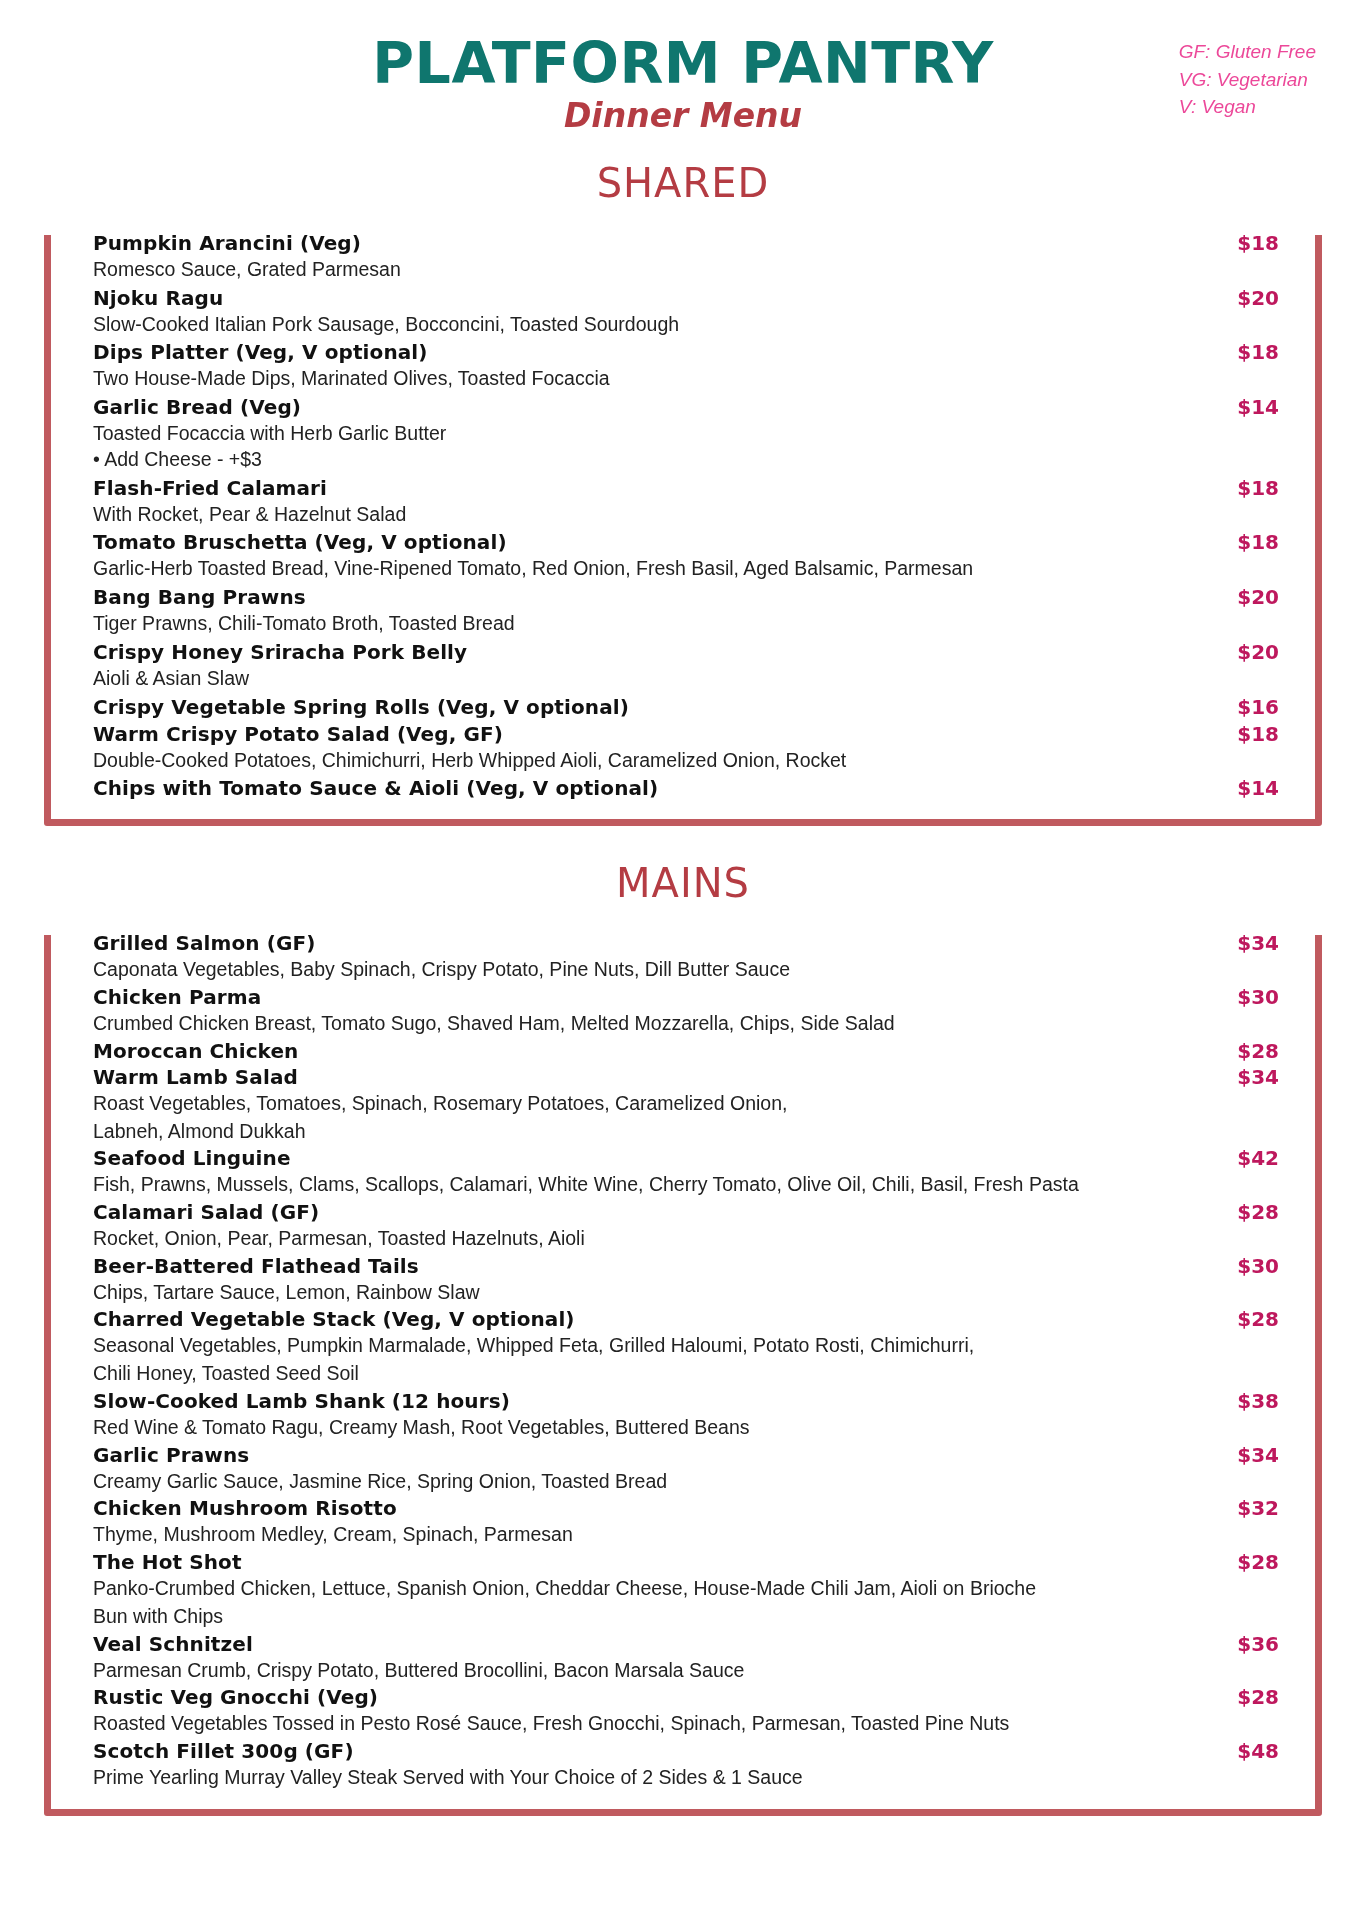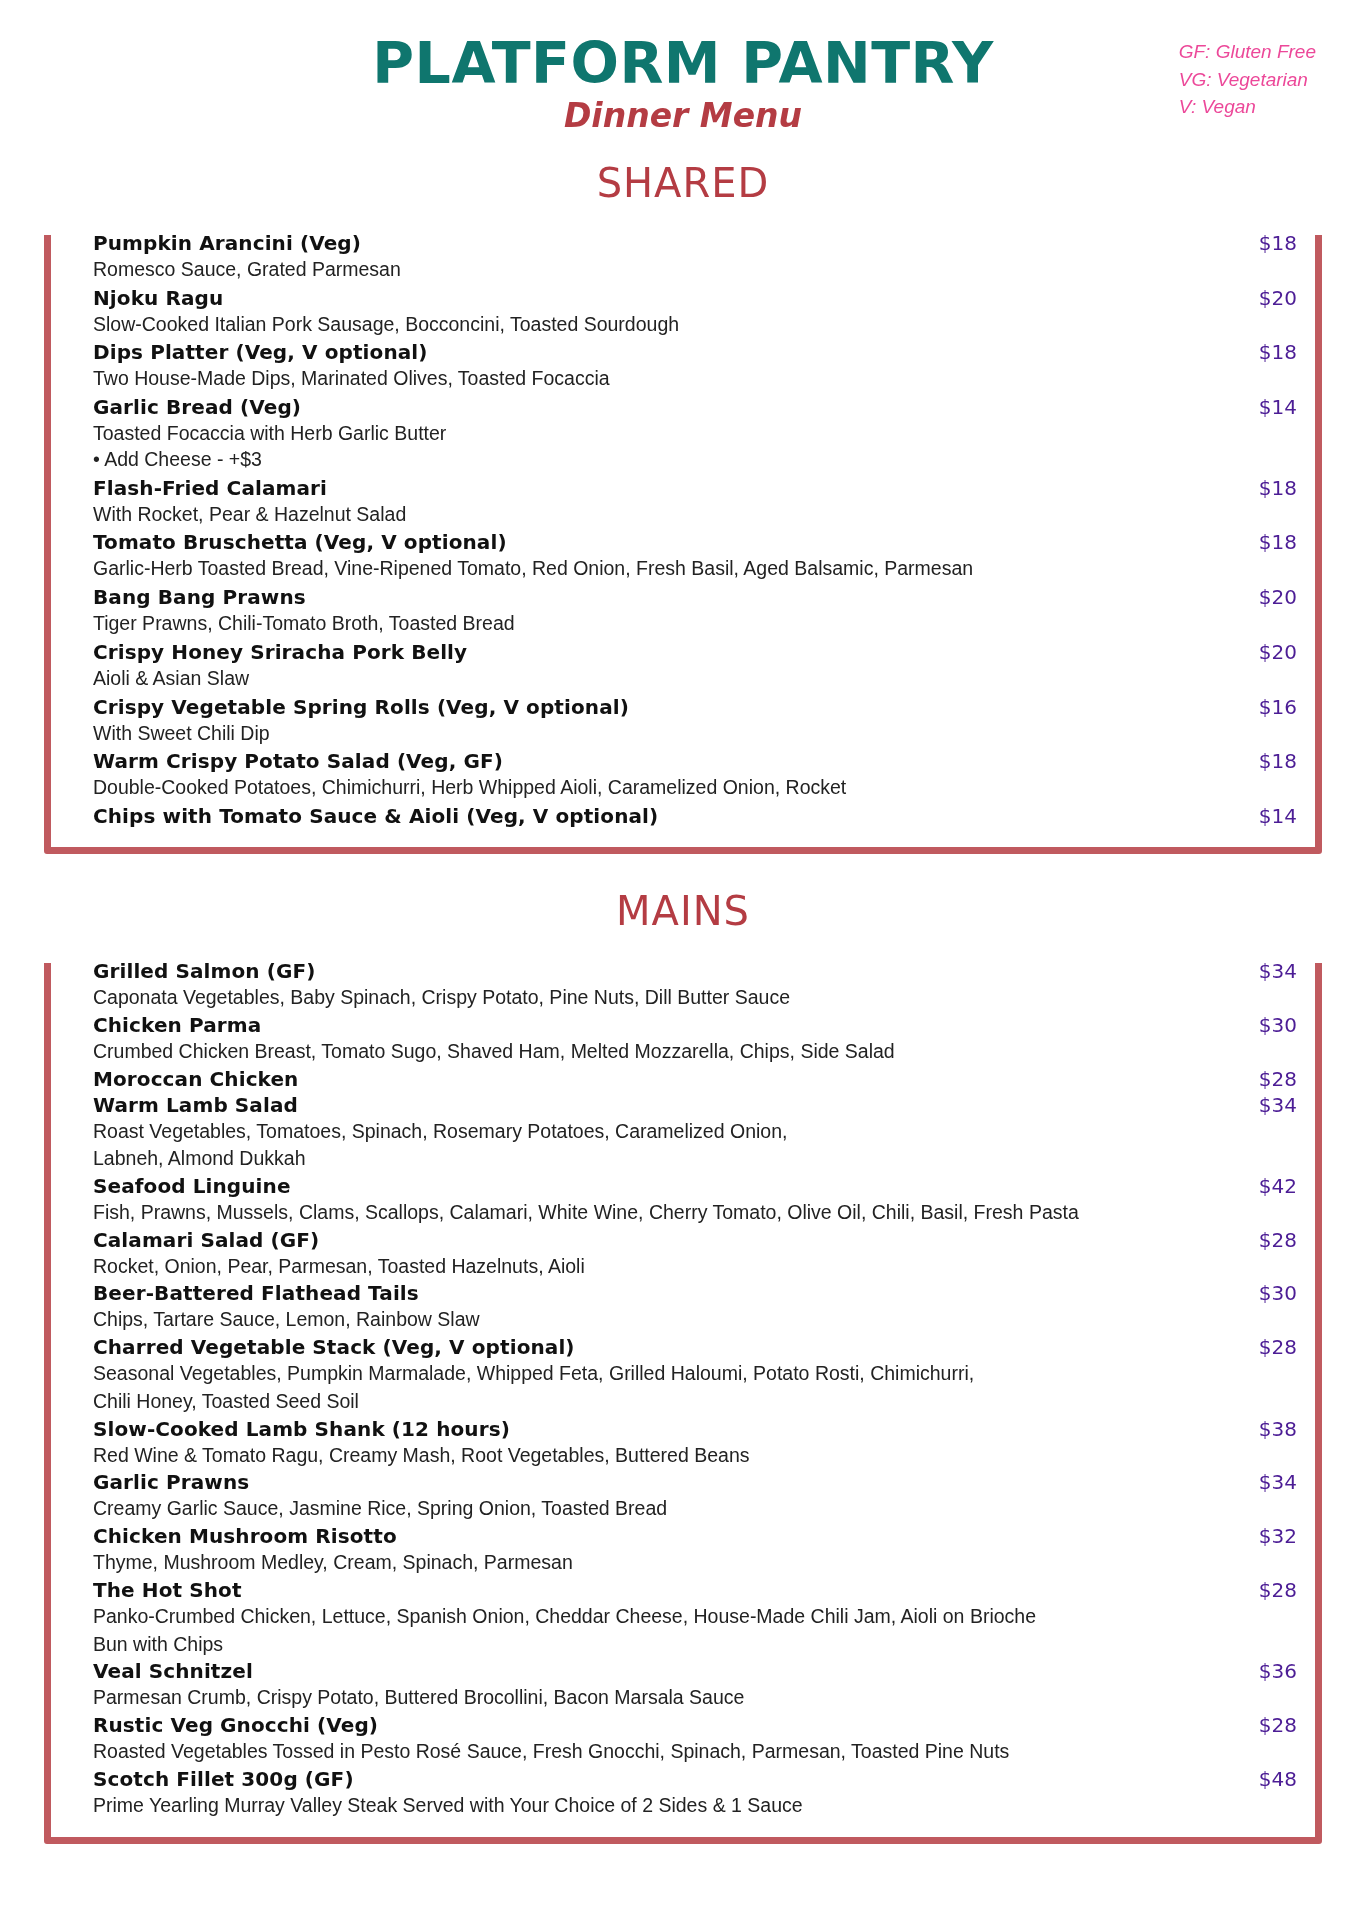"Pumpkin Arancini (Veg)" .frame { padding: 18px 18px 16px 42px -> 18px 36px 16px 42px }
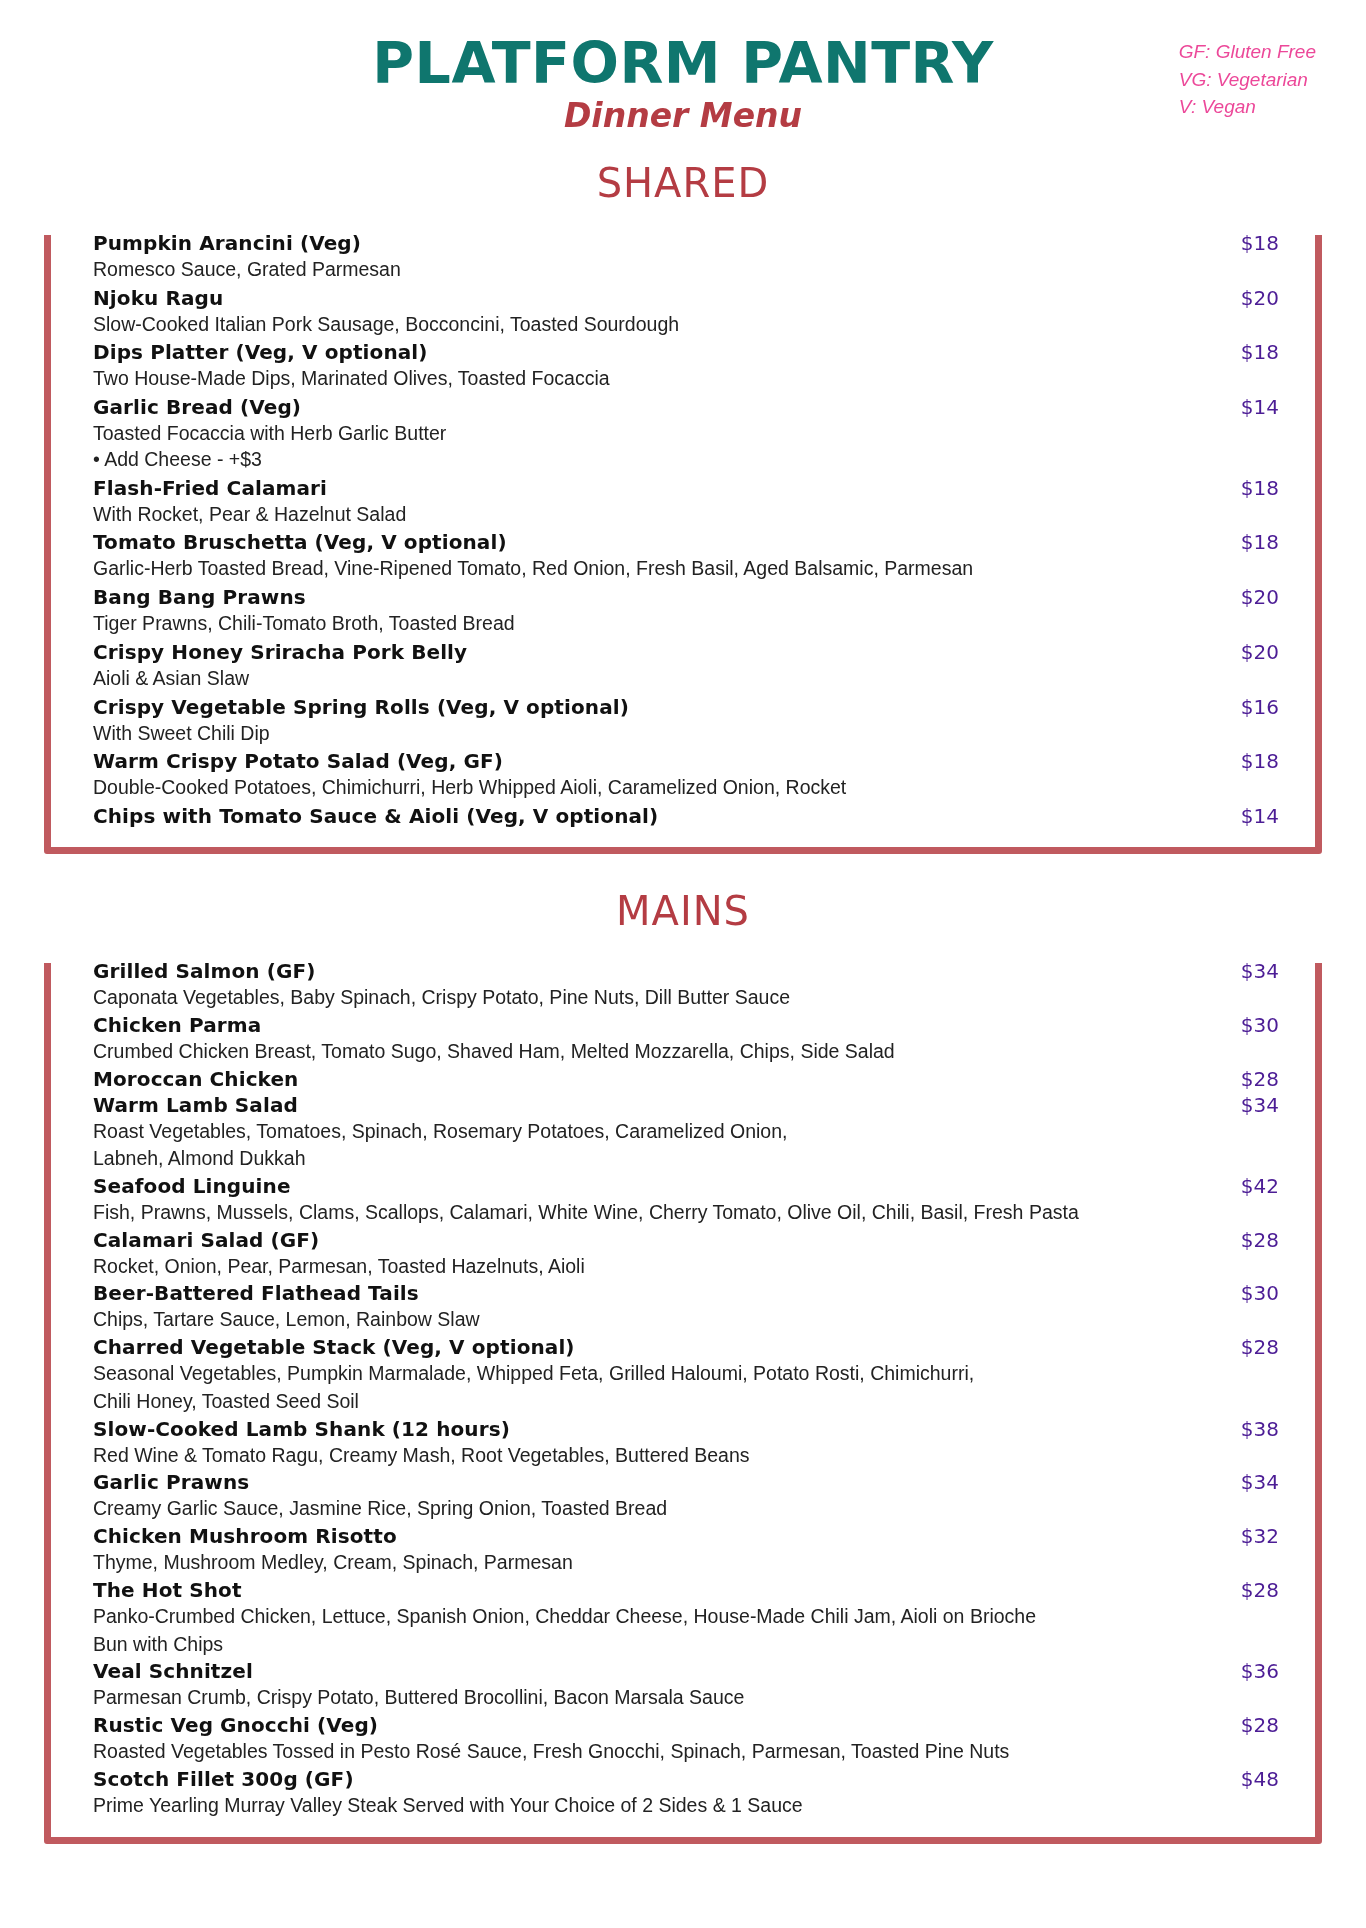"$18" .item-price { color: #4c1d95 -> #be185d; font-weight: normal -> bold }
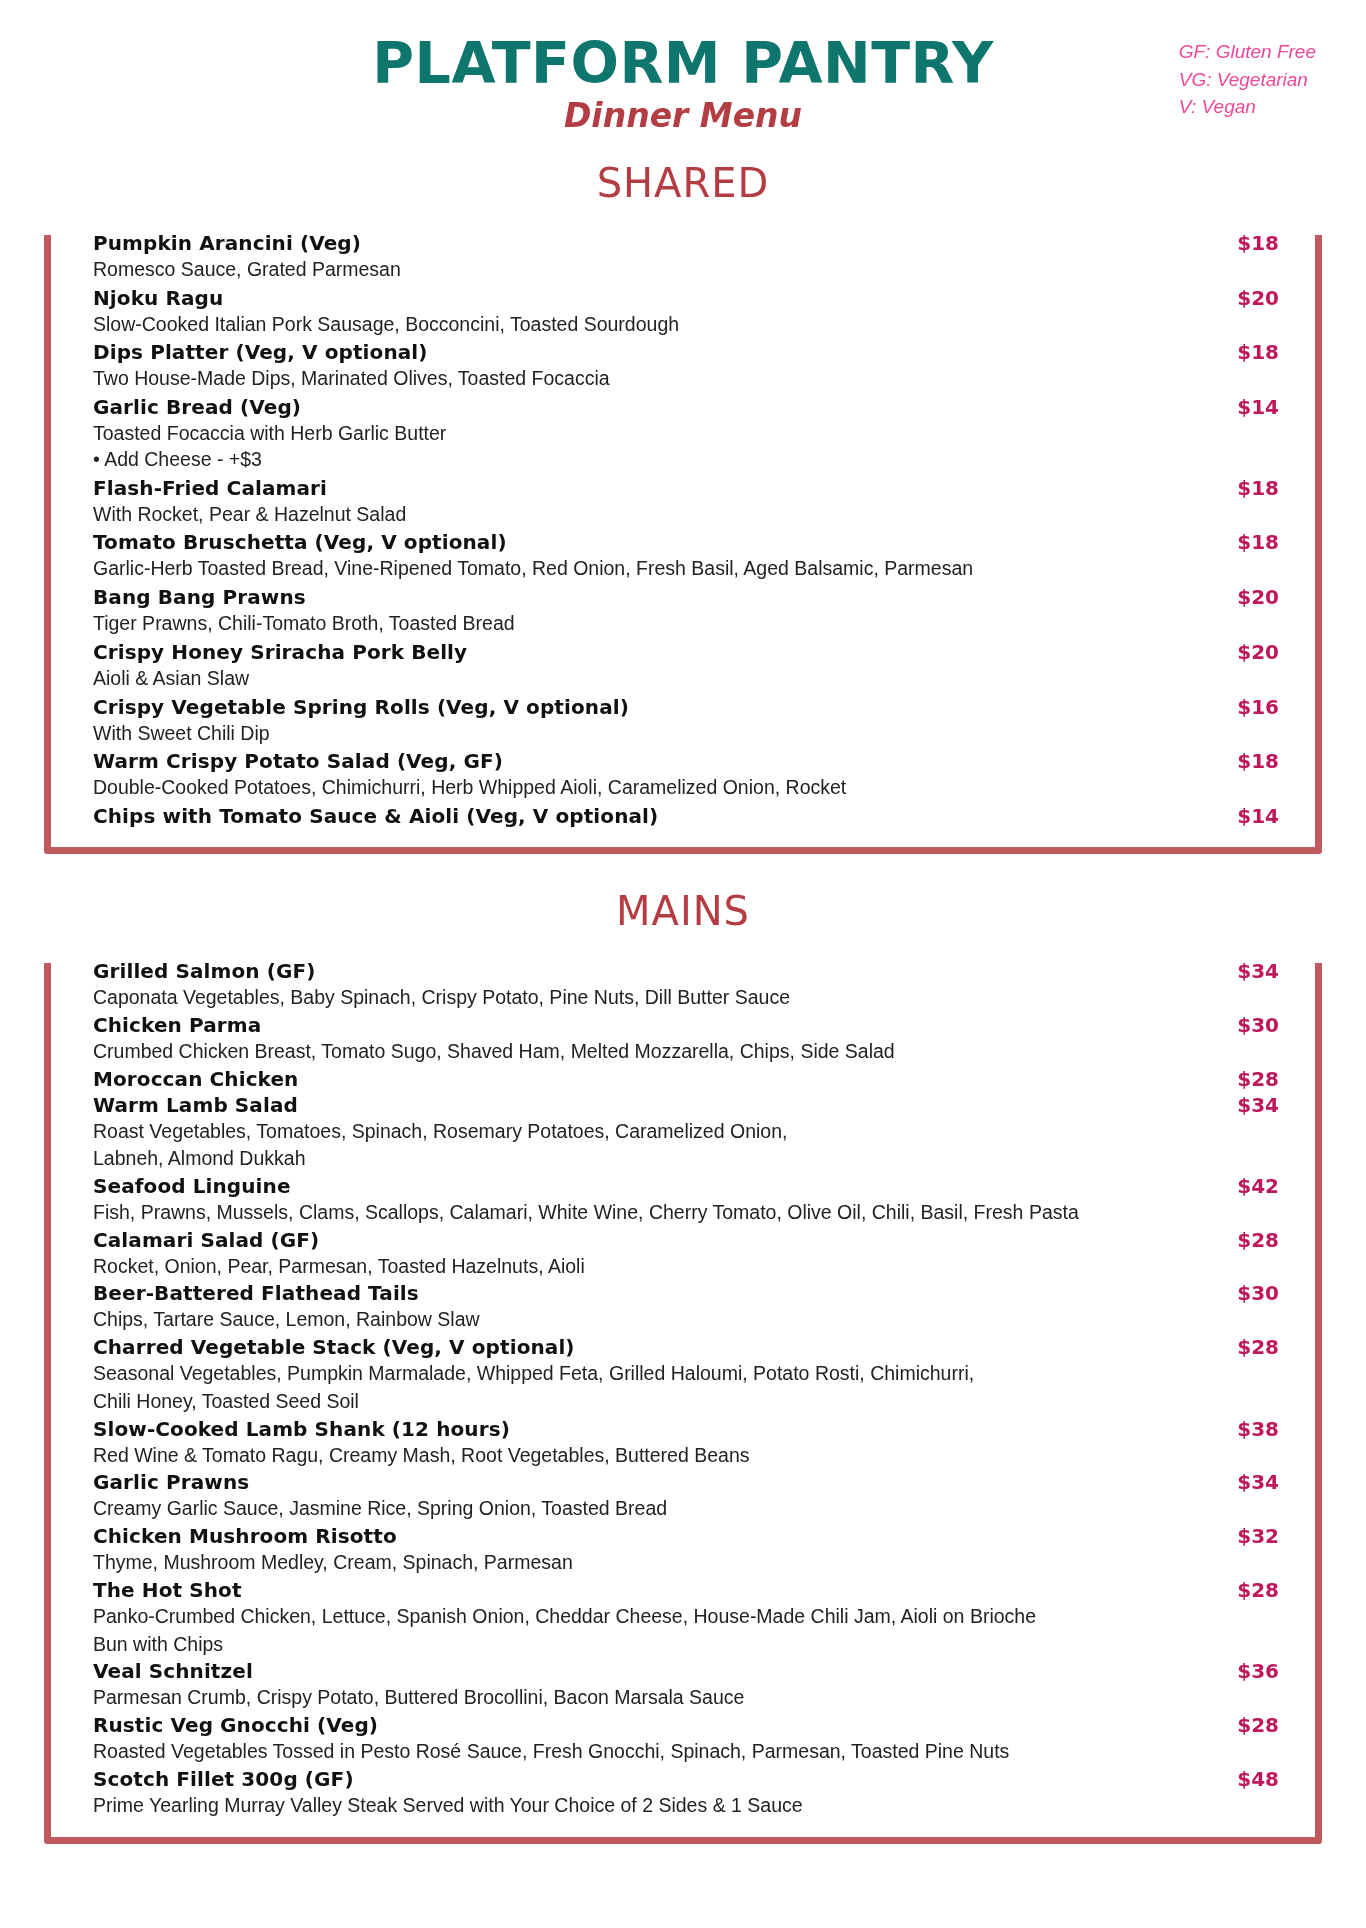"With Sweet Chili Dip" div.item-desc { html: <div>With Sweet Chili Dip</div> -> none }
